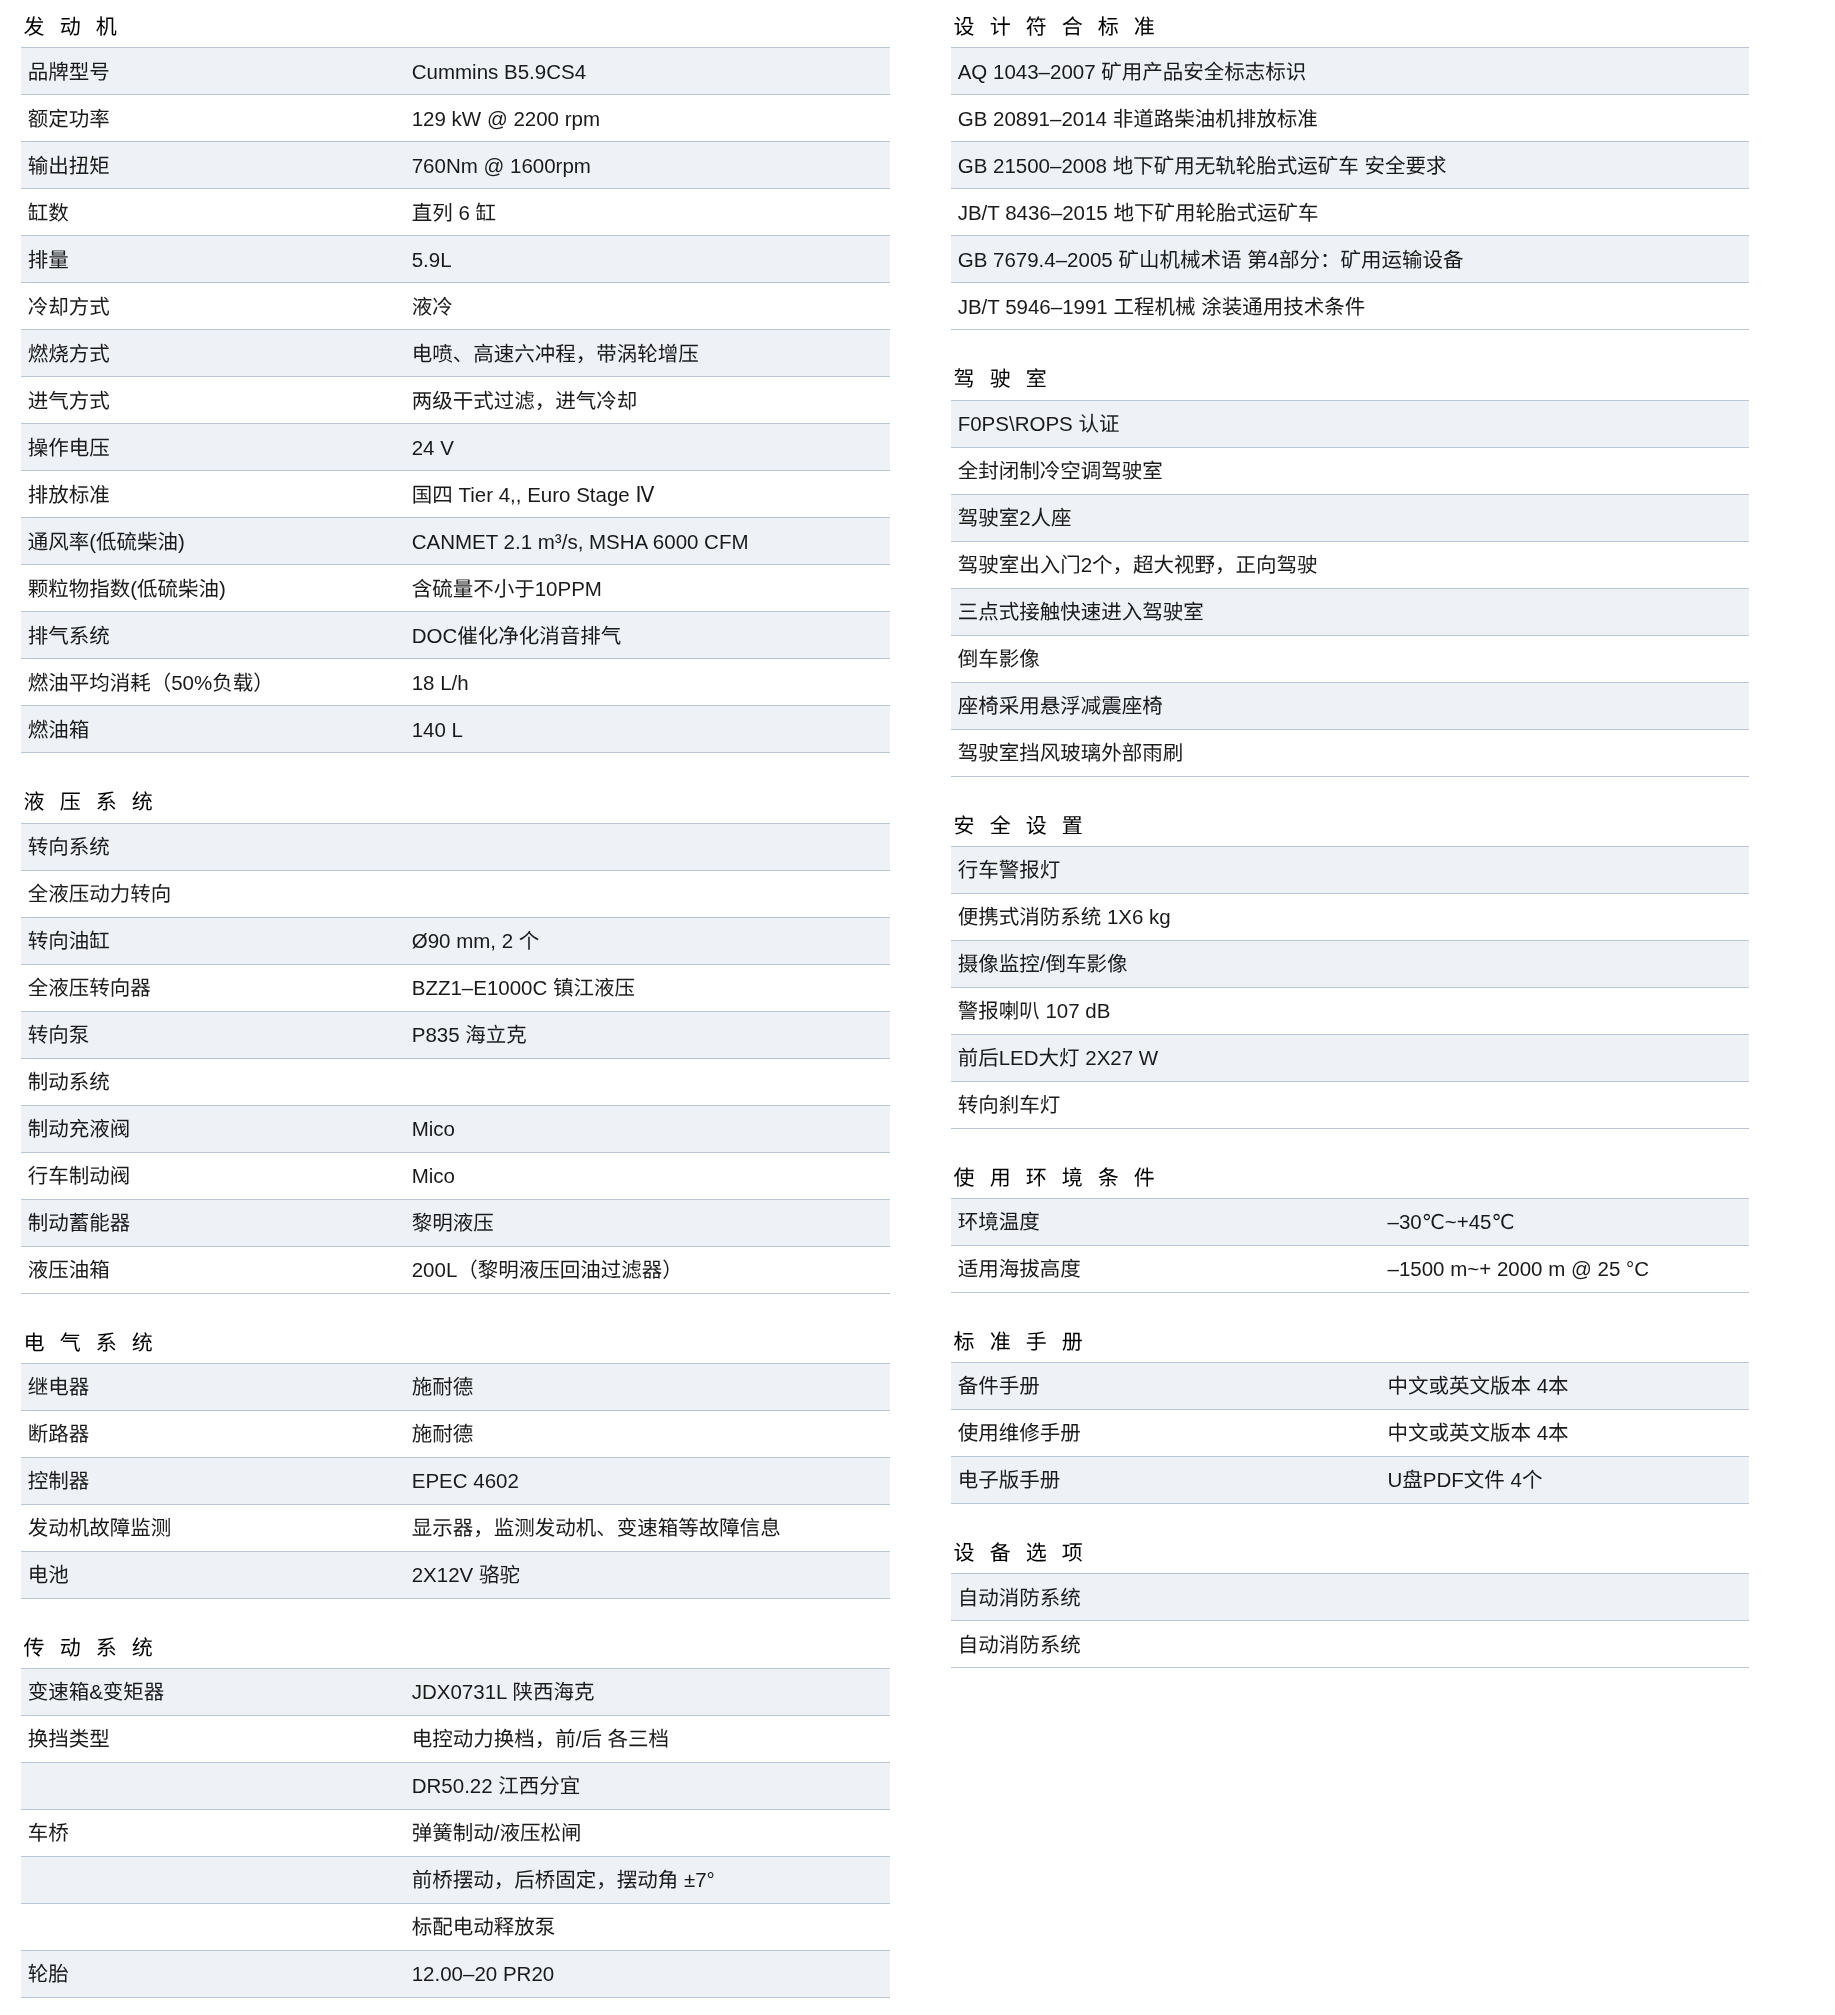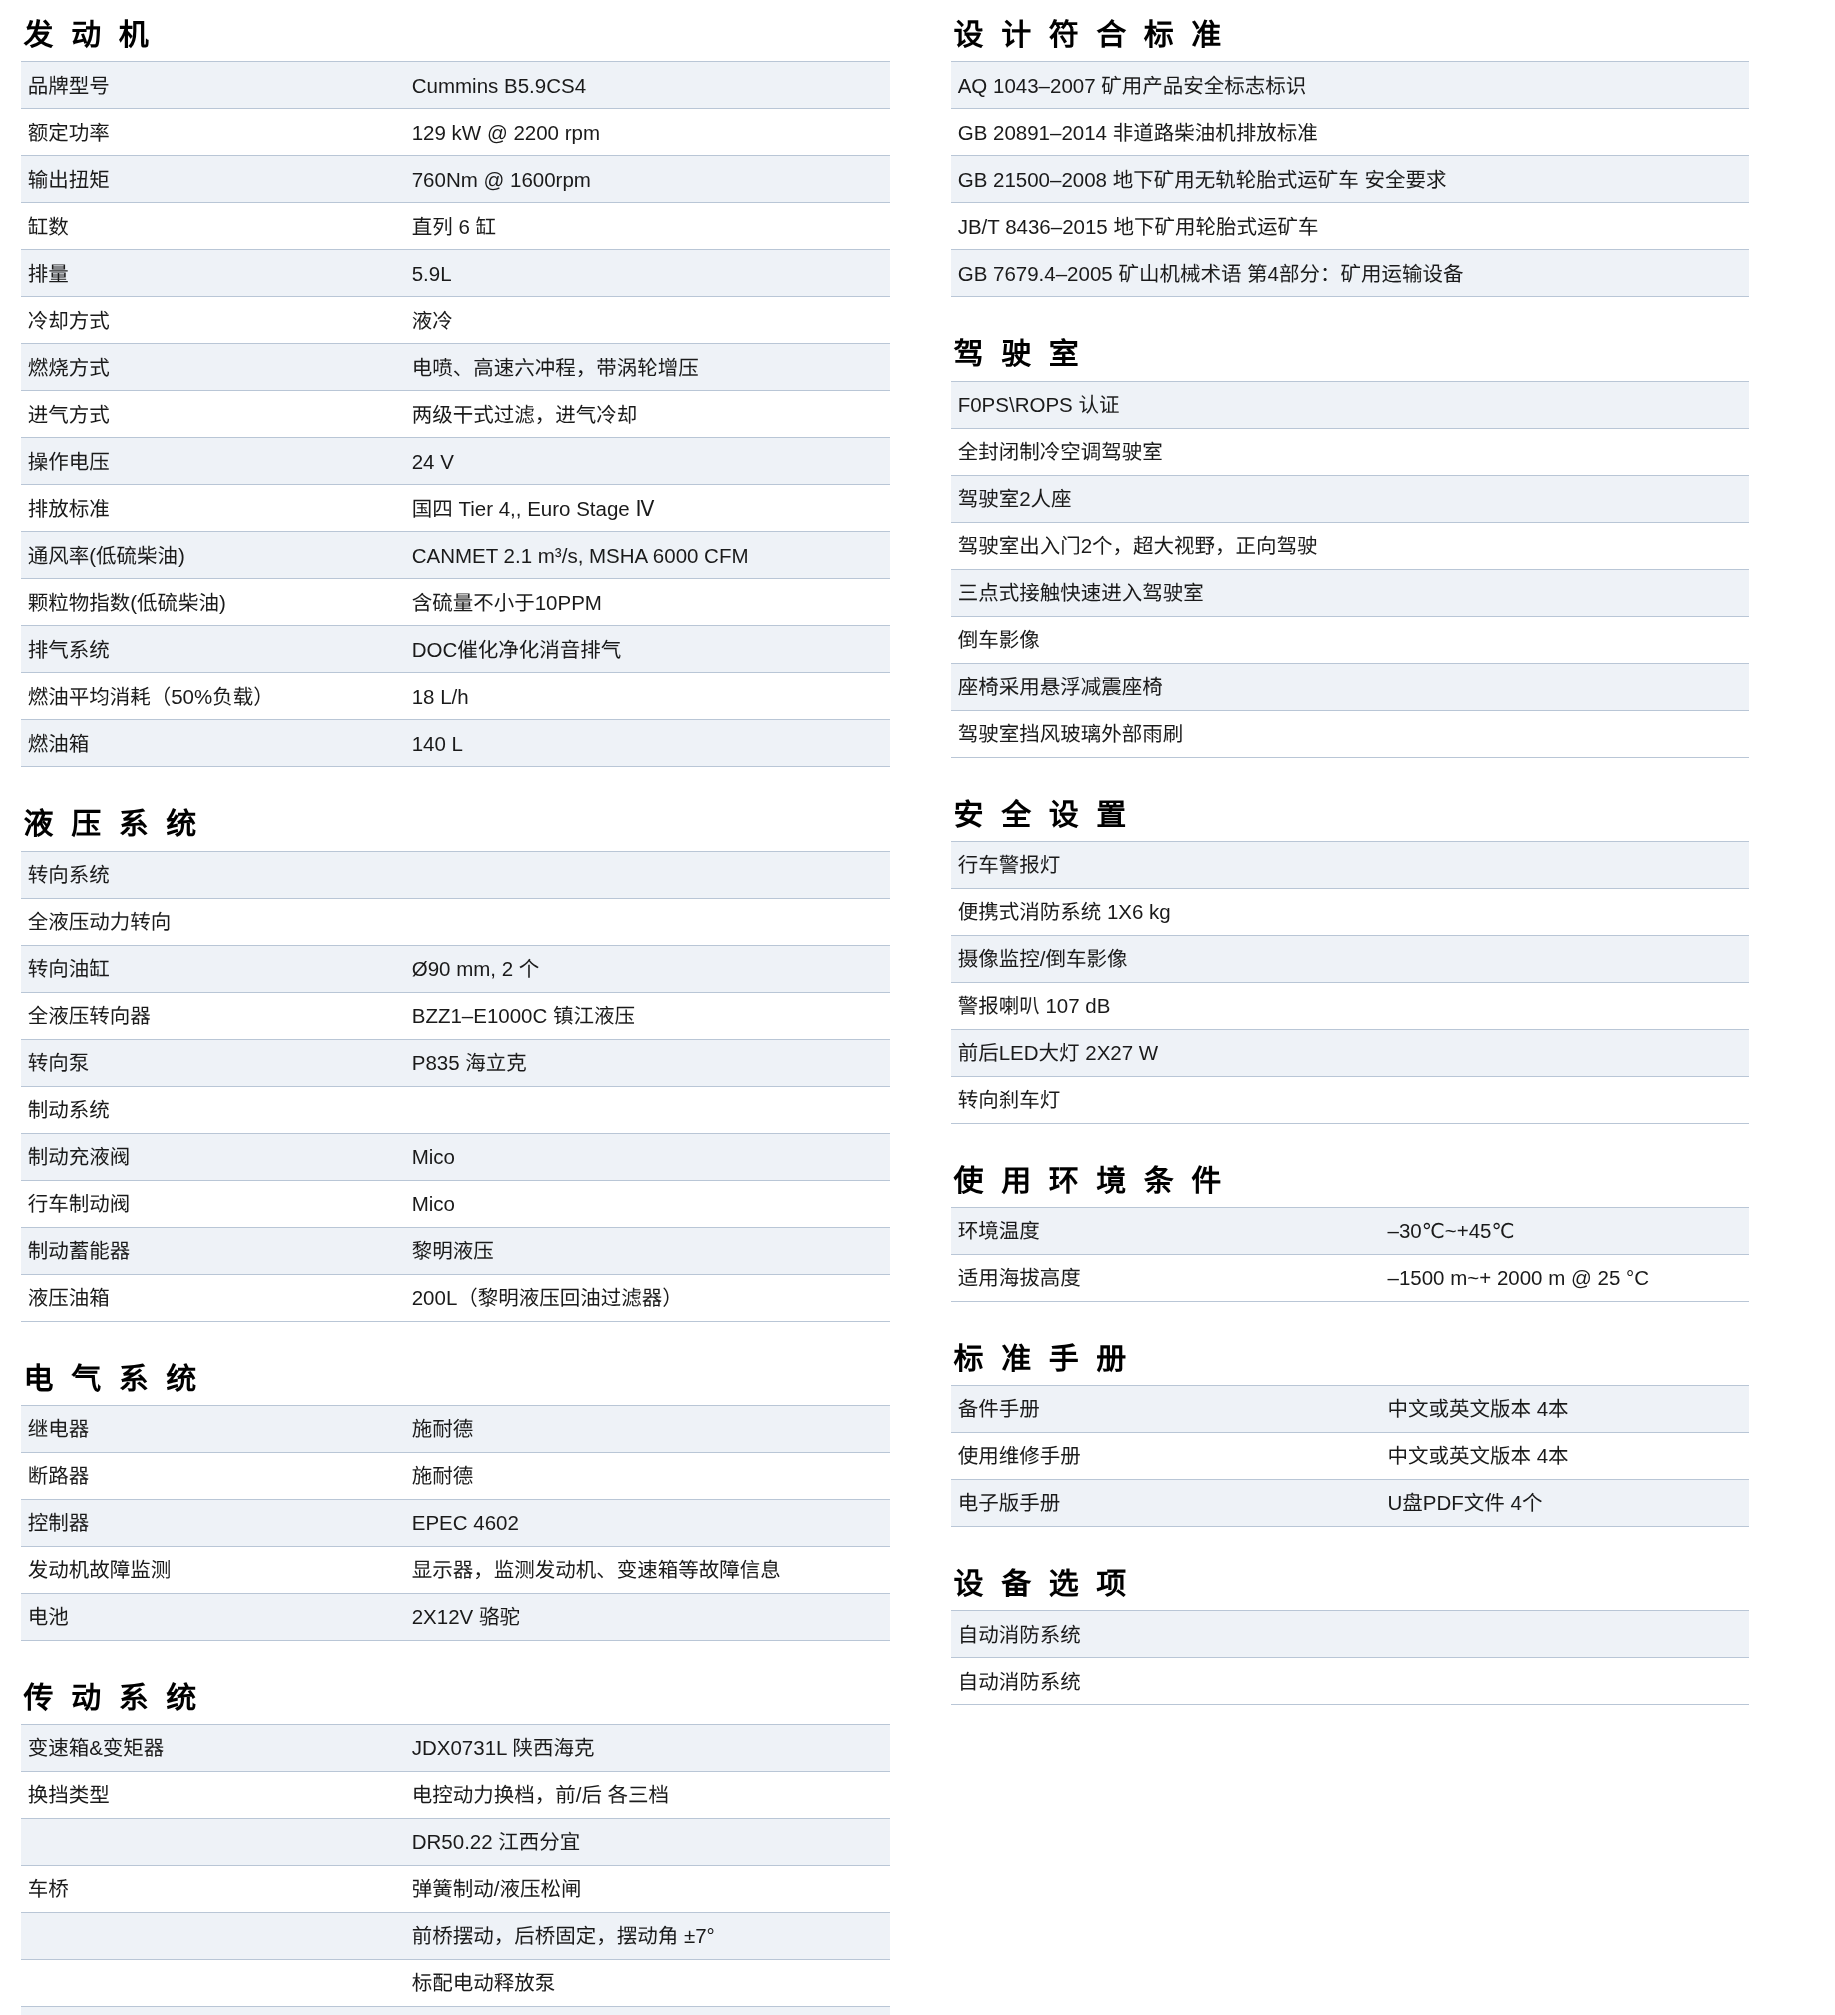"发 动 机" .sec-title { font-size: 30px -> 21px; font-weight: bold -> normal }
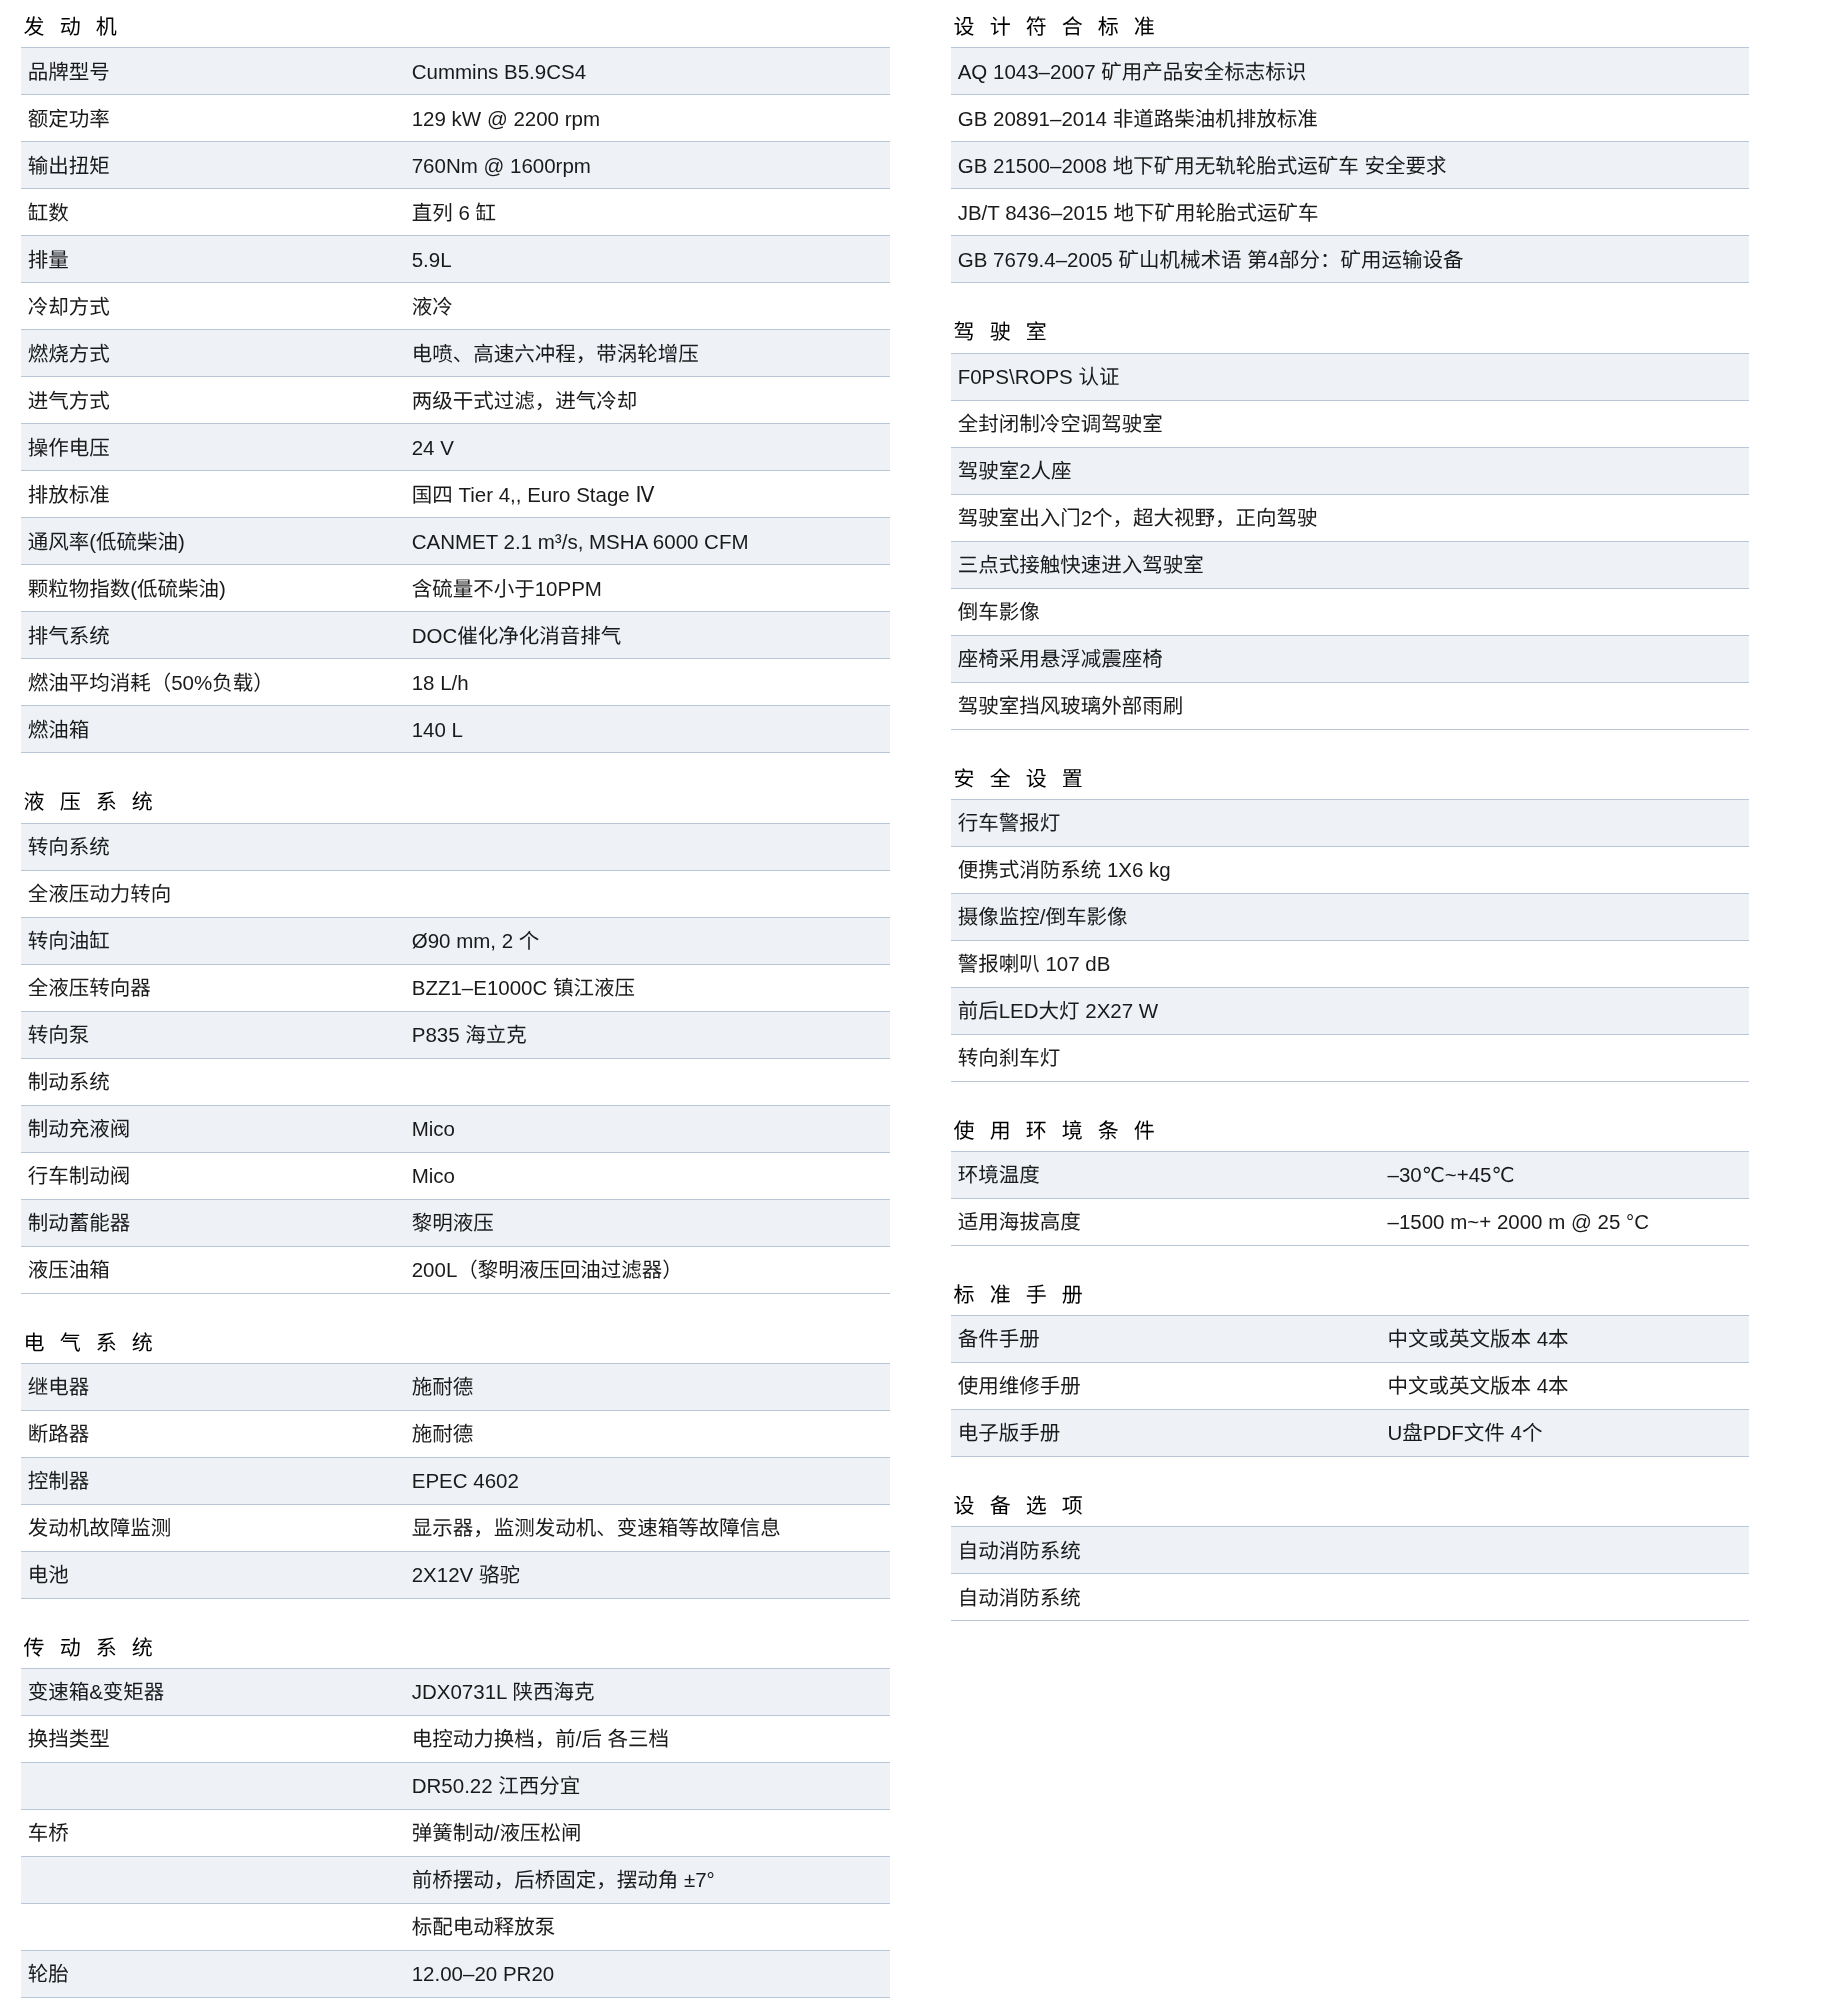"JB/T 5946–1991 工程机械 涂装通用技术条件" tr { html: none -> <tr> <td>JB/T 5946–1991 工程机械 涂装通用技术条件</td> </tr> }
